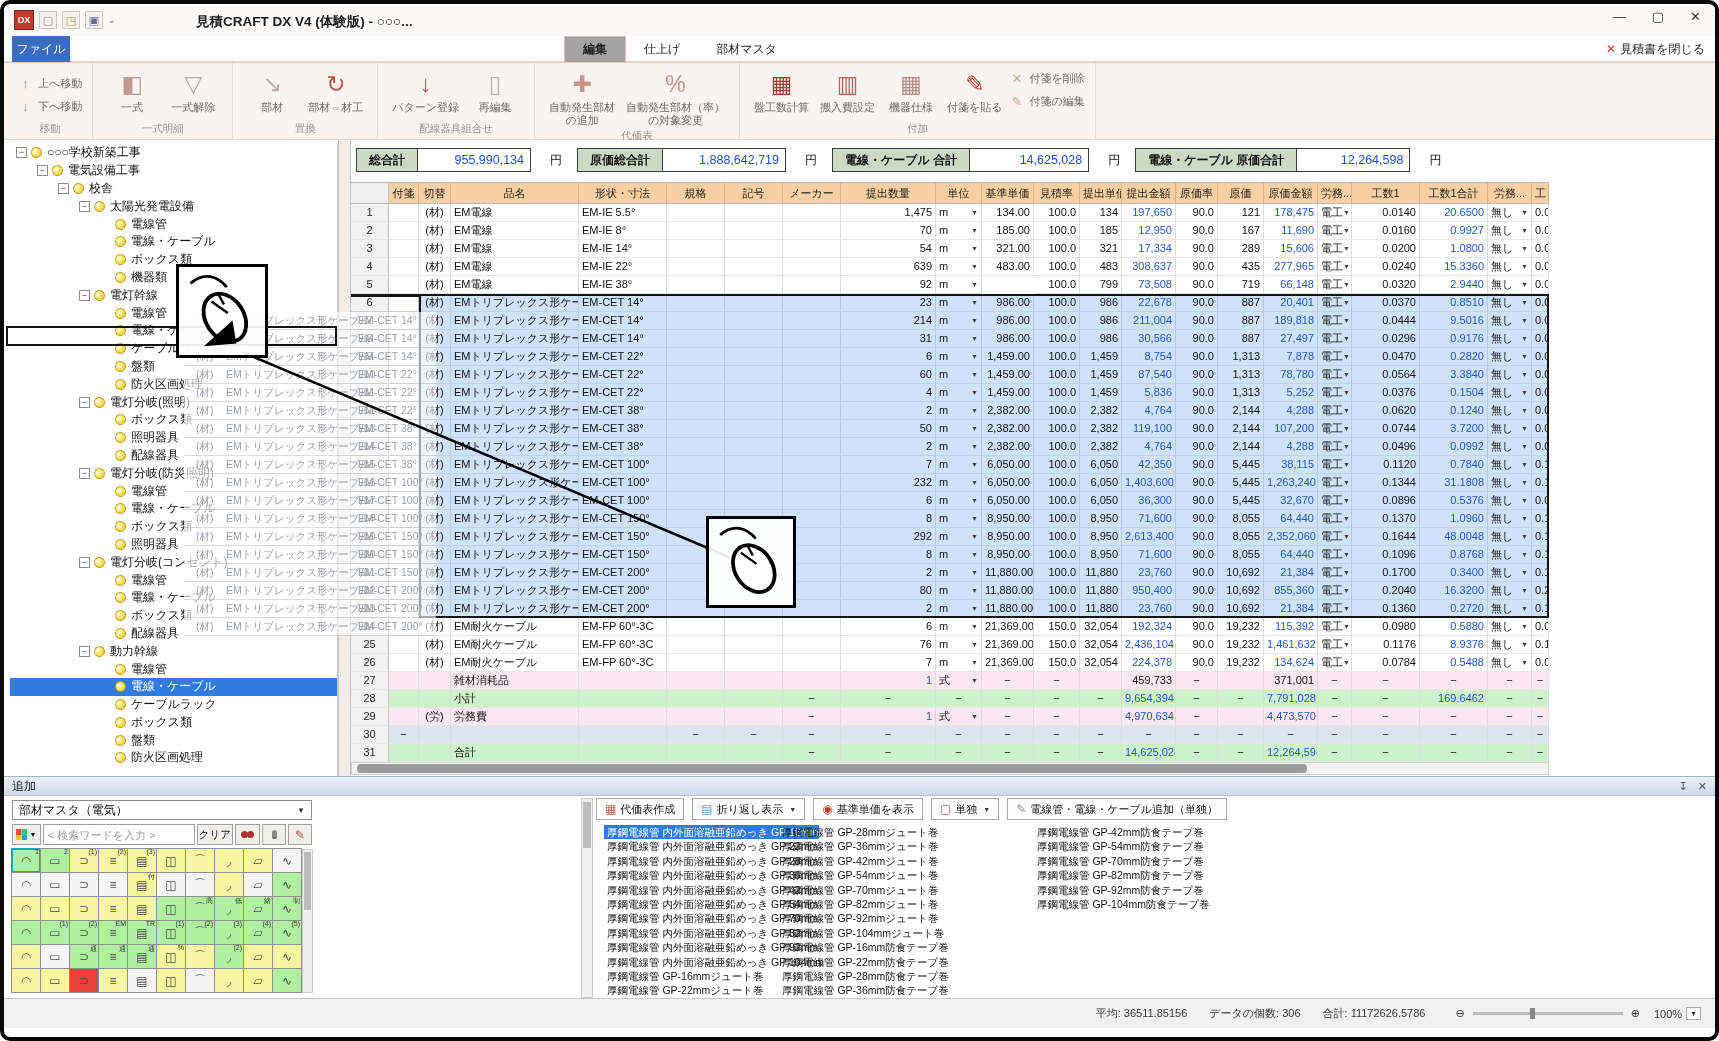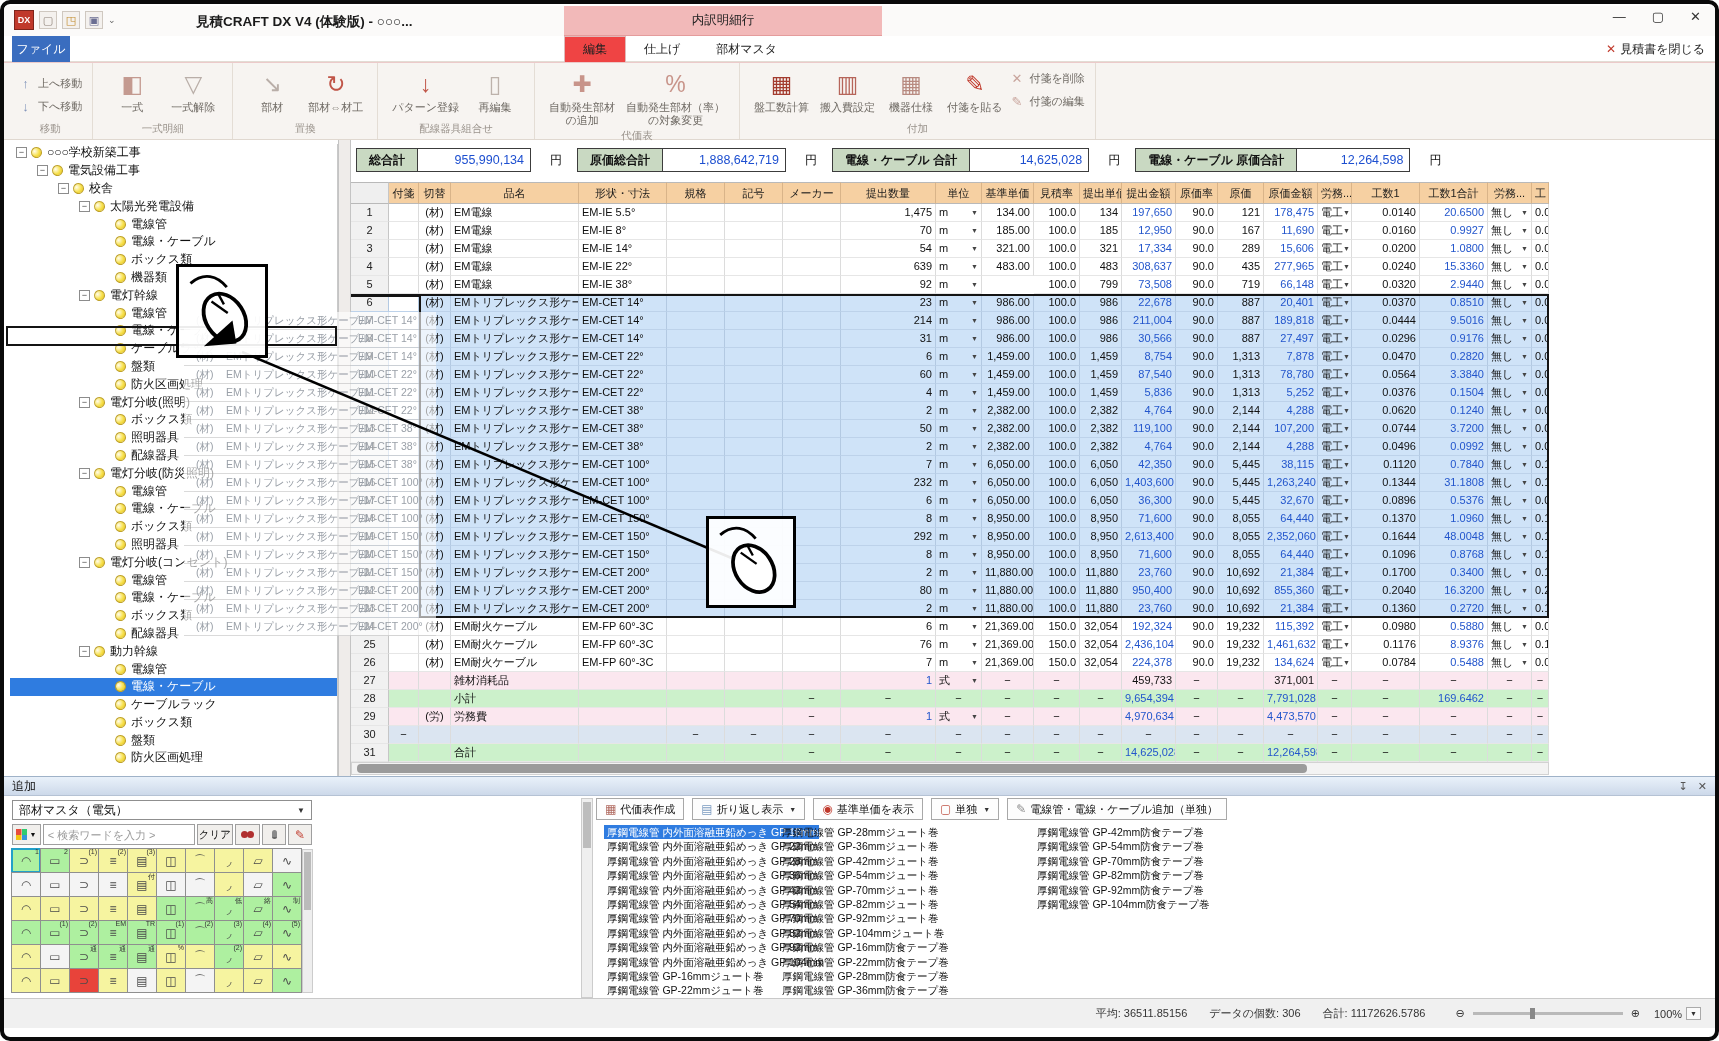"内訳明細行" div { html: <div>内訳明細行</div> -> none }
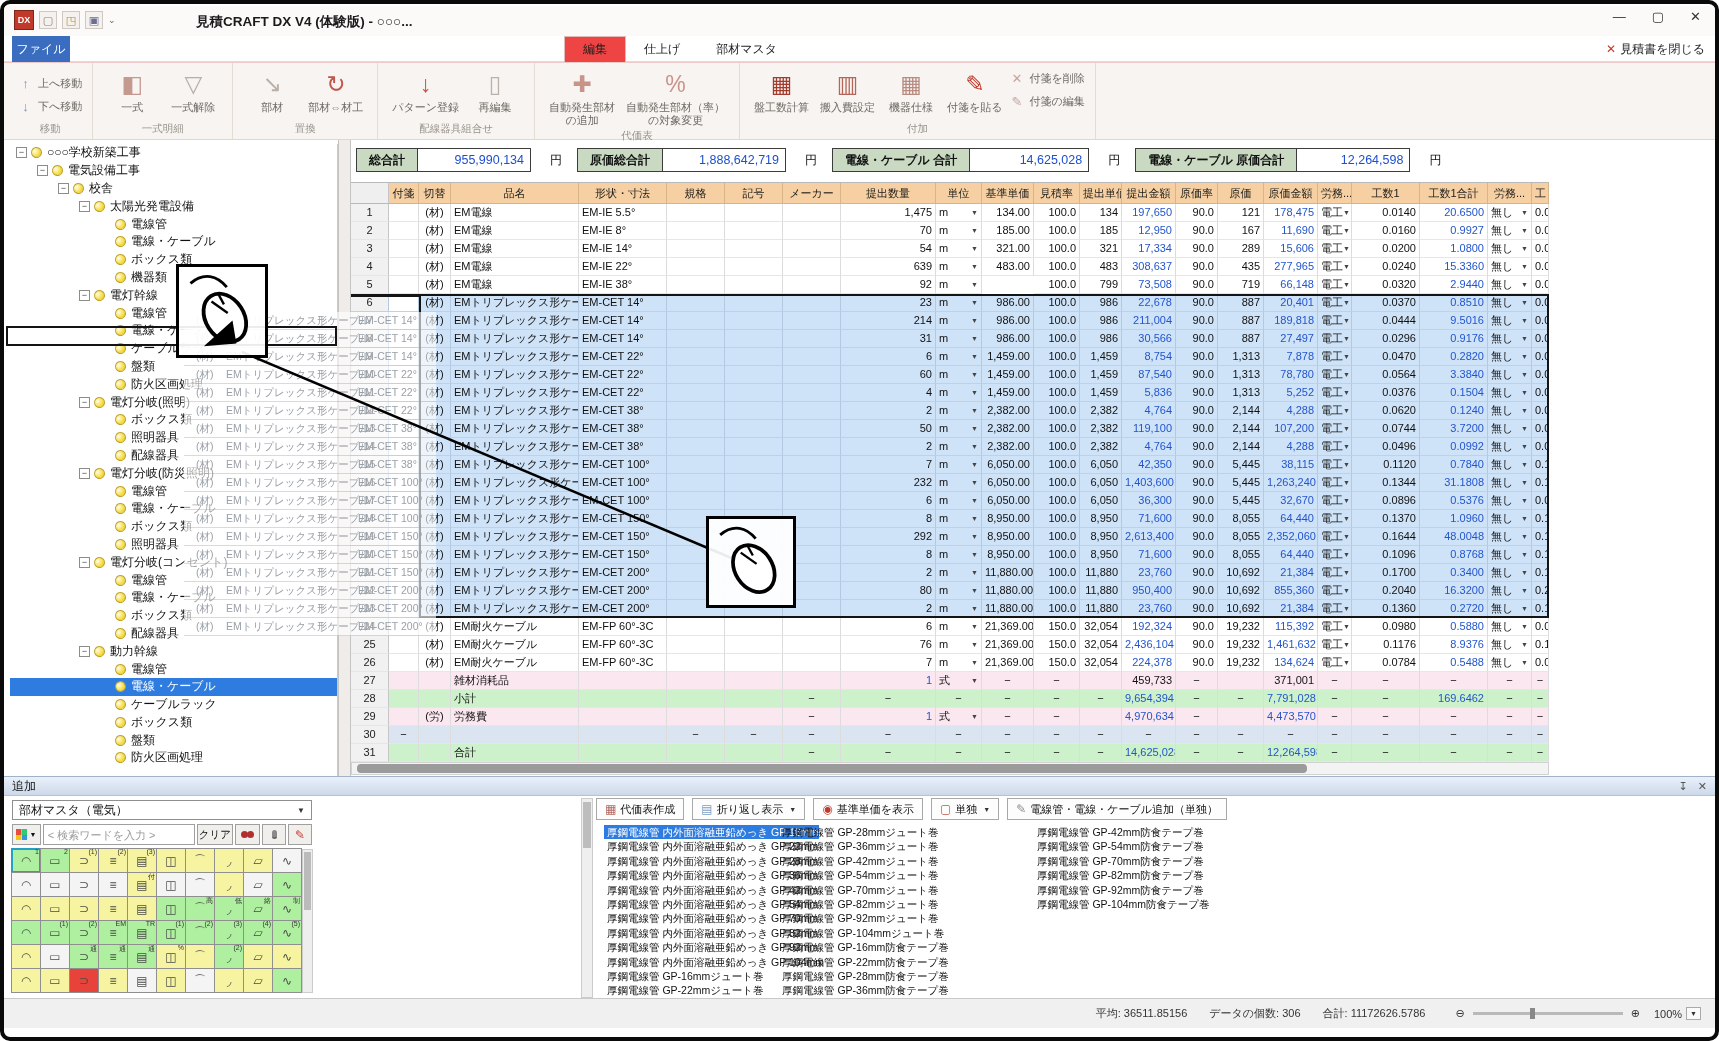"編集" .cmi.active { background: #ef4444 -> #a3a3a3; font-weight: normal -> bold }
